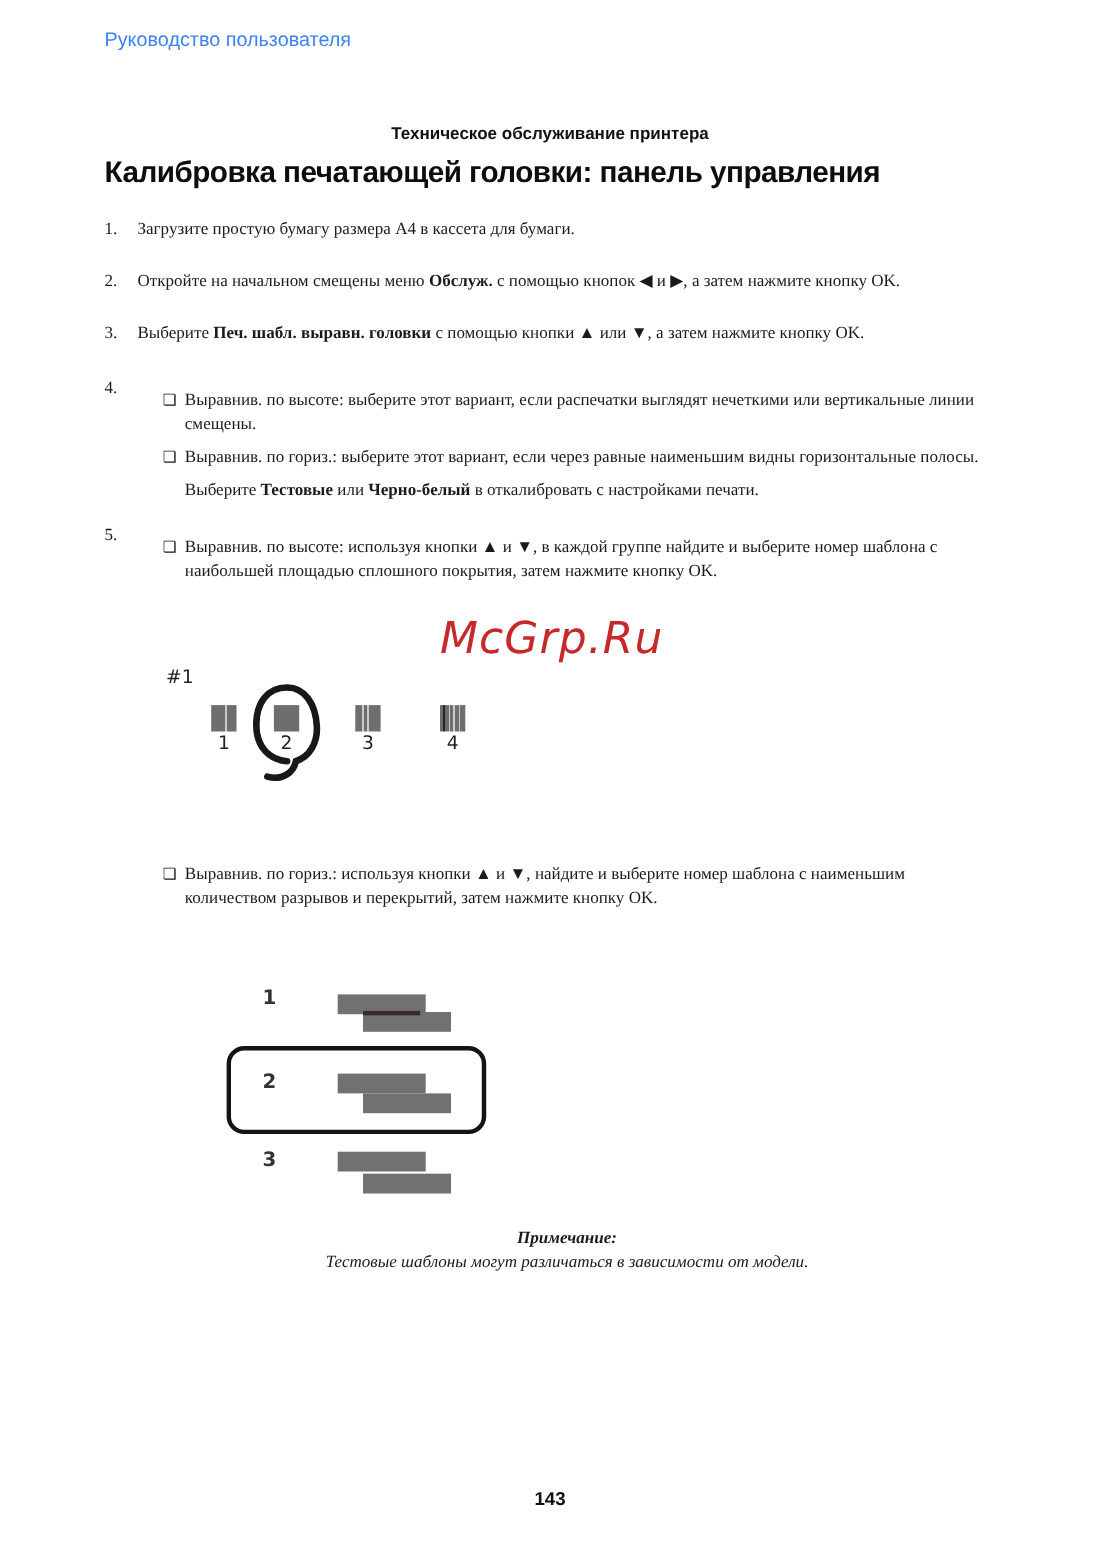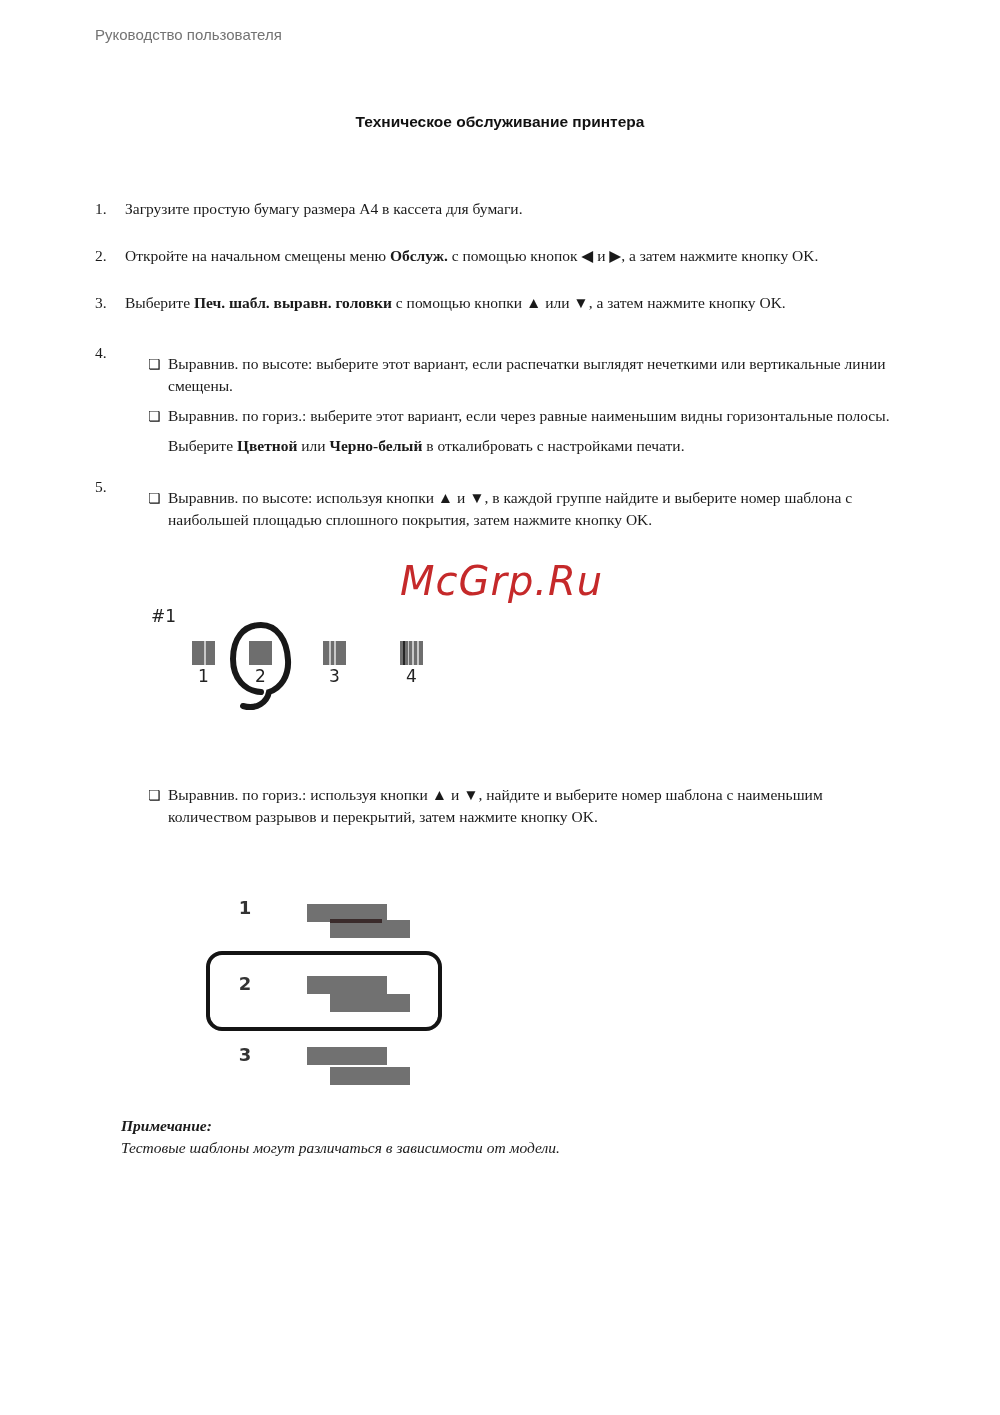"Руководство пользователя" .hdr-left { color: #737373 -> #3b82f6; font-size: 15px -> 18px }
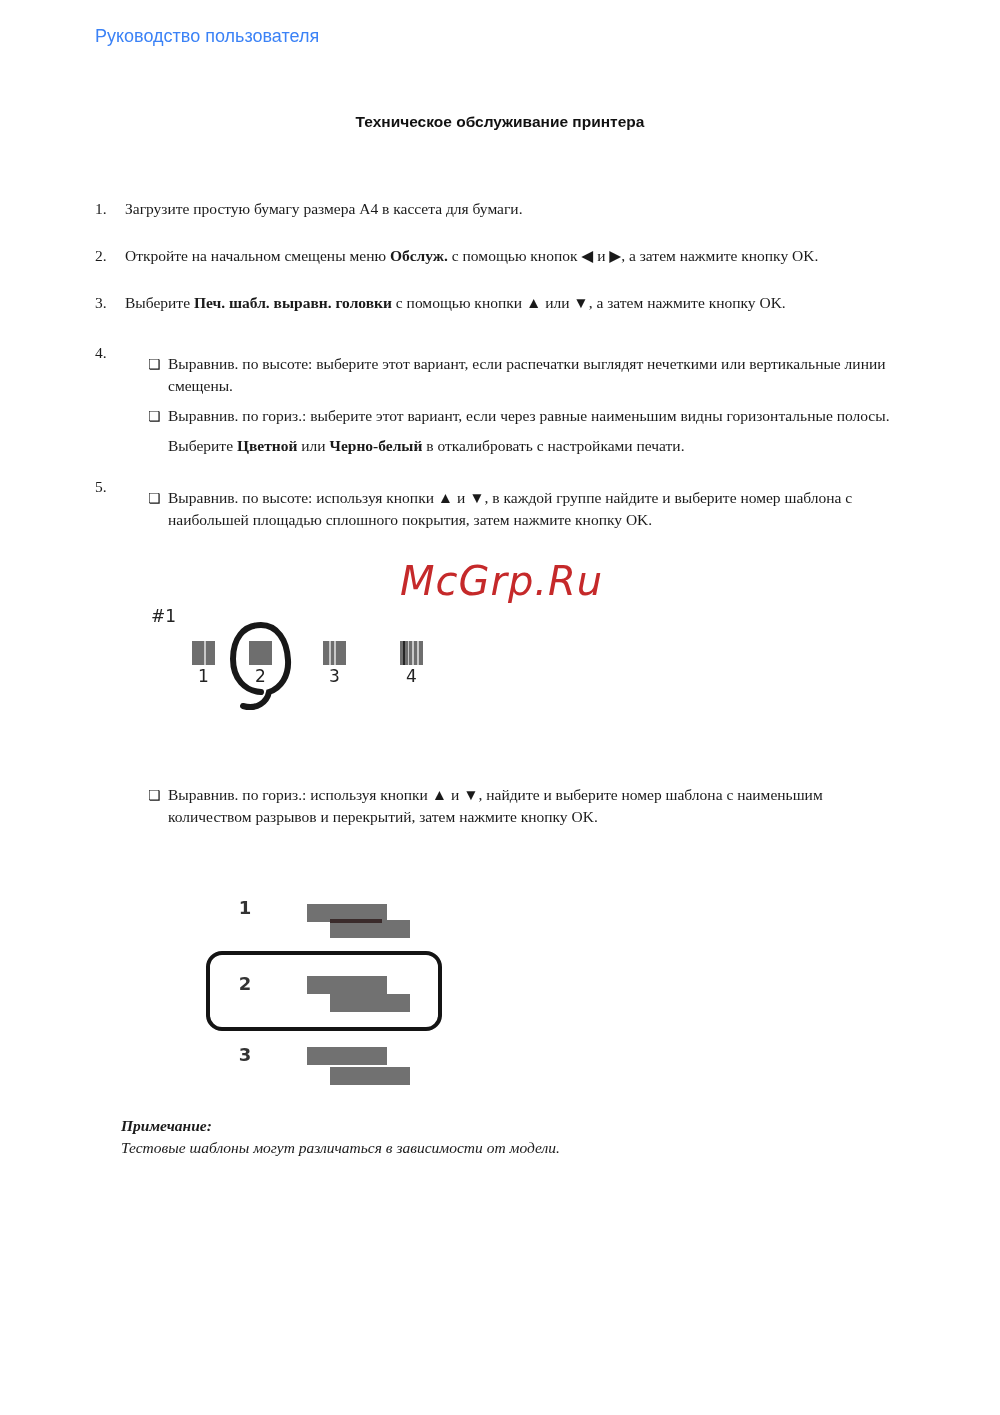"Калибровка печатающей головки: панель" h1.title { html: none -> <h1>Калибровка печатающей головки: панель управления</h1> }
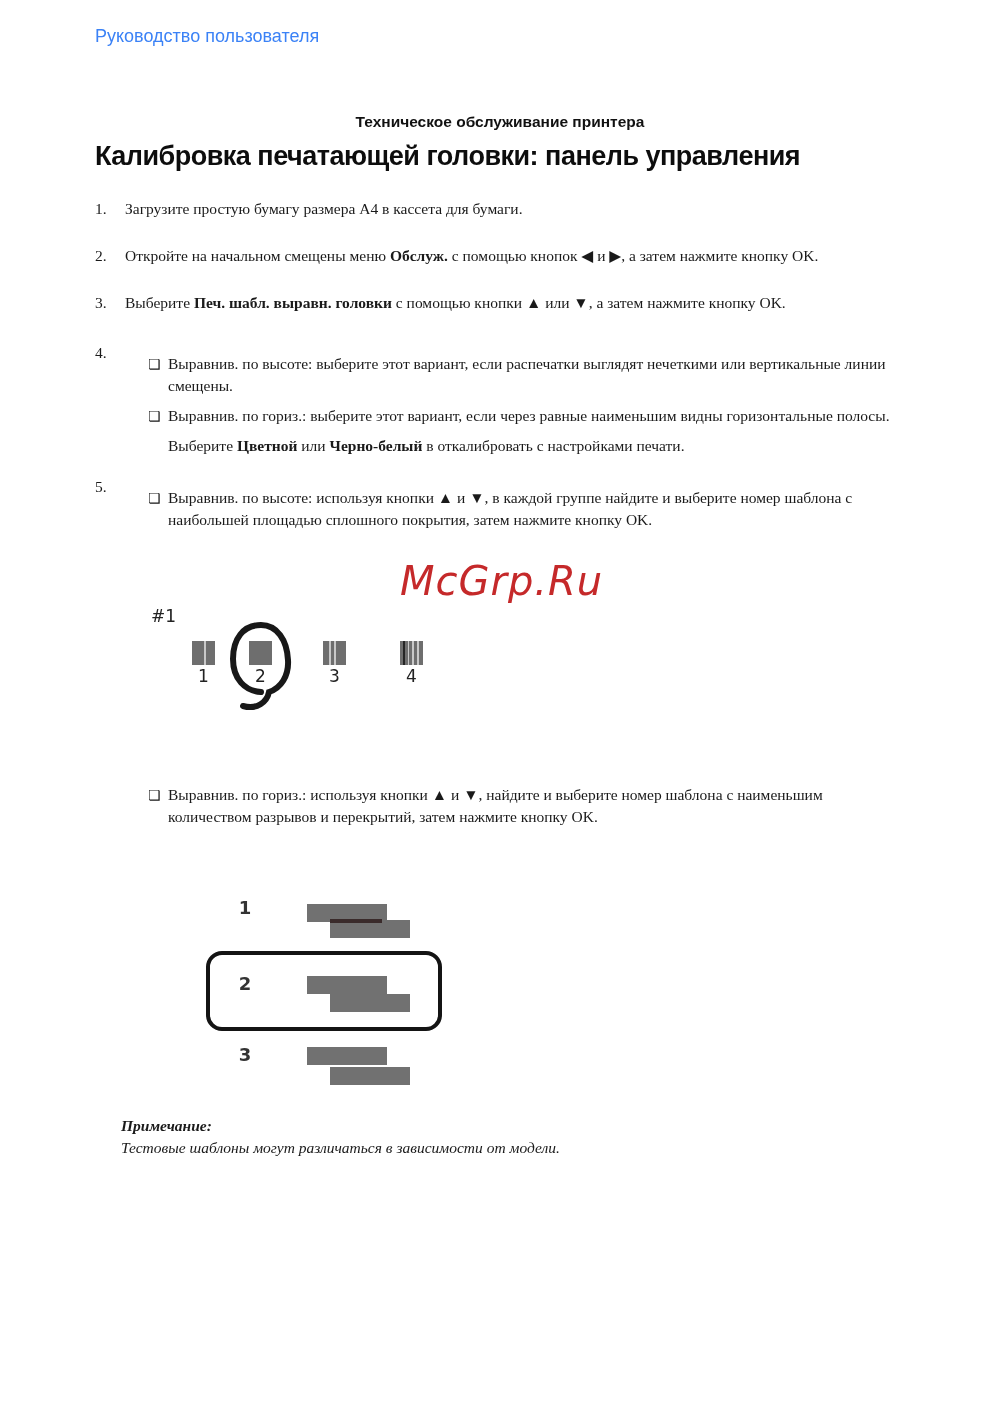"Цветной" b { text: Цветной -> Тестовые }
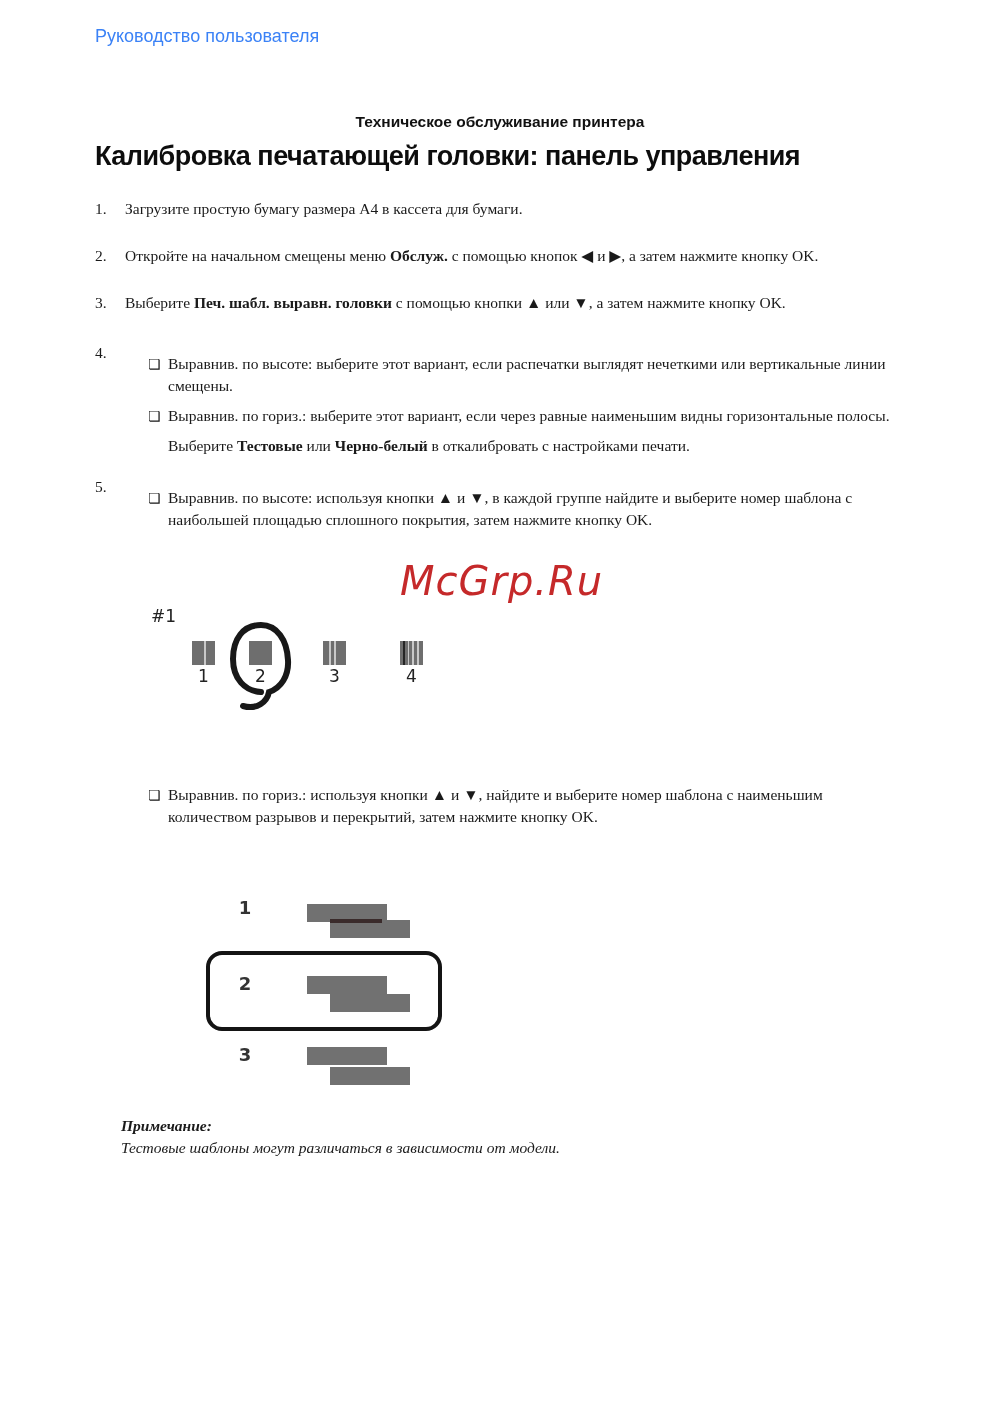"Примечание:" .note { text-align: none -> center }
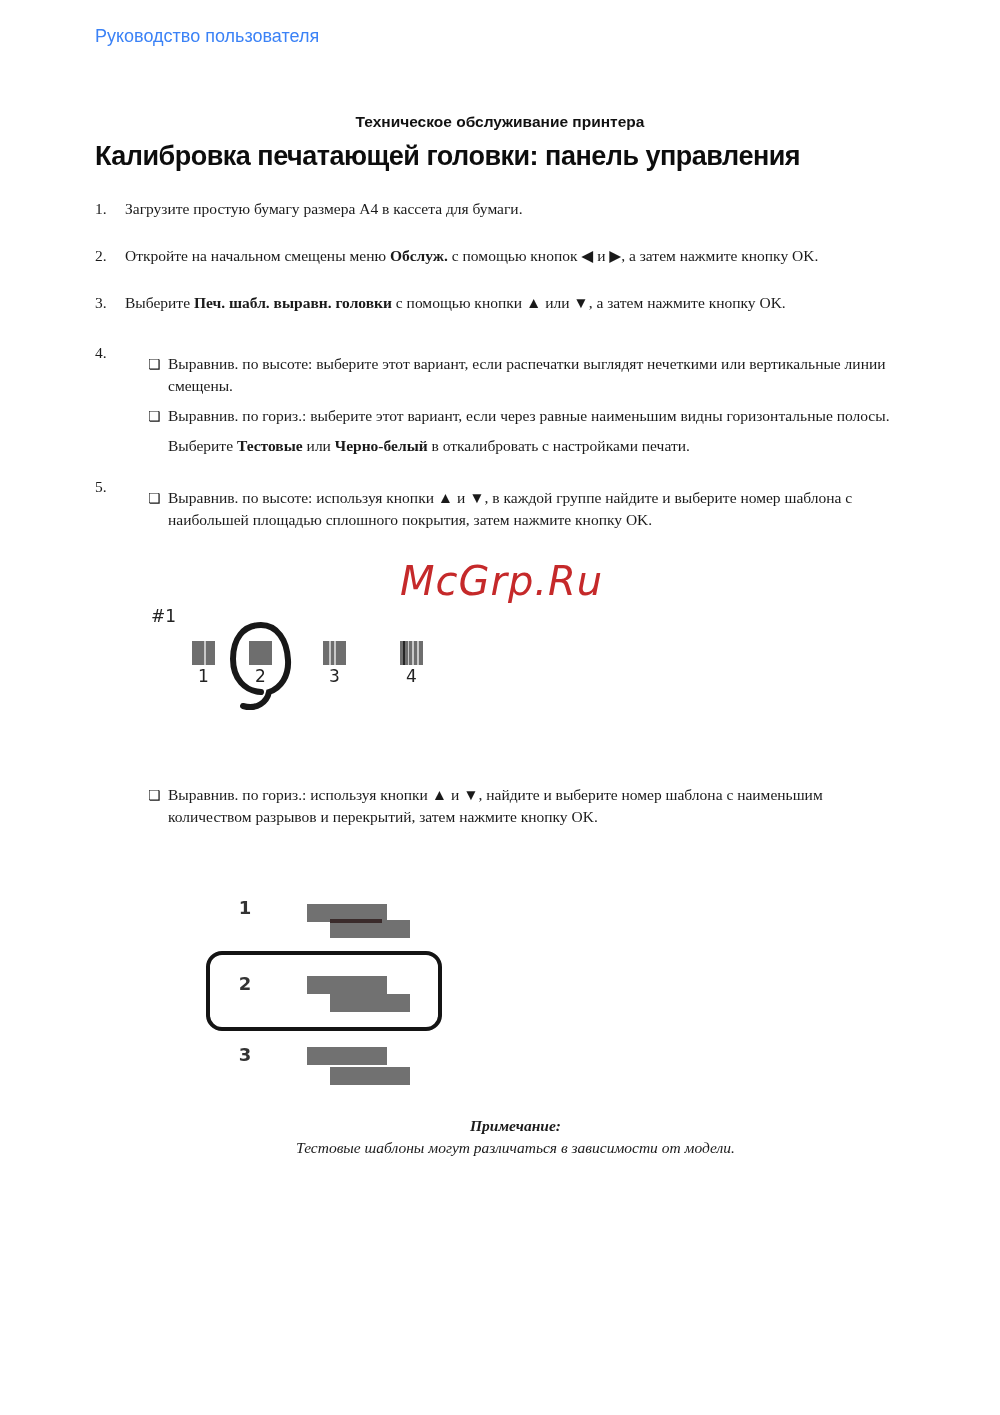"143" div.page-num { html: none -> <div>143</div> }
